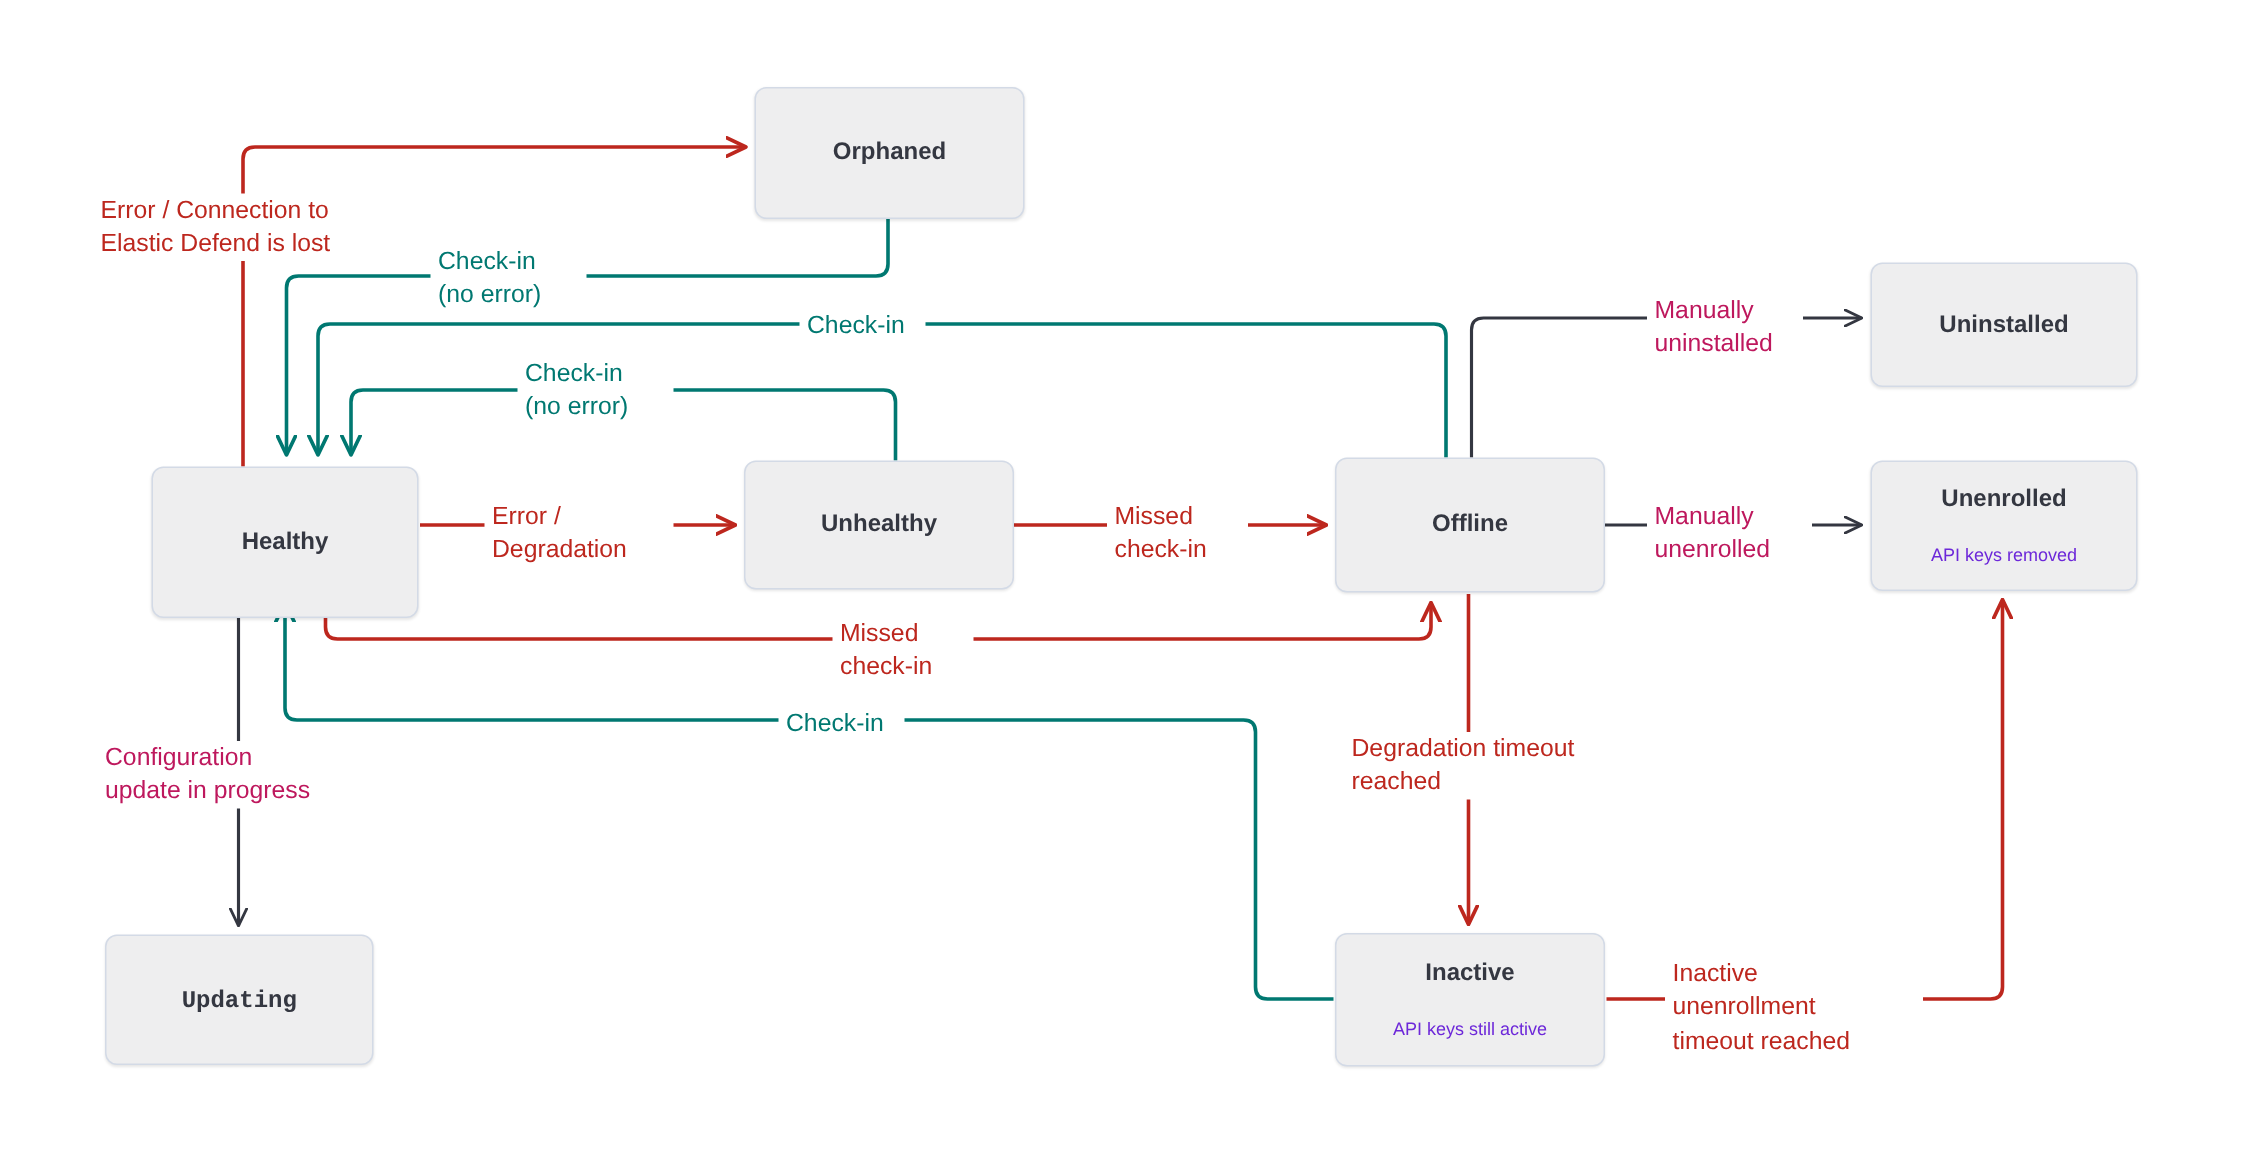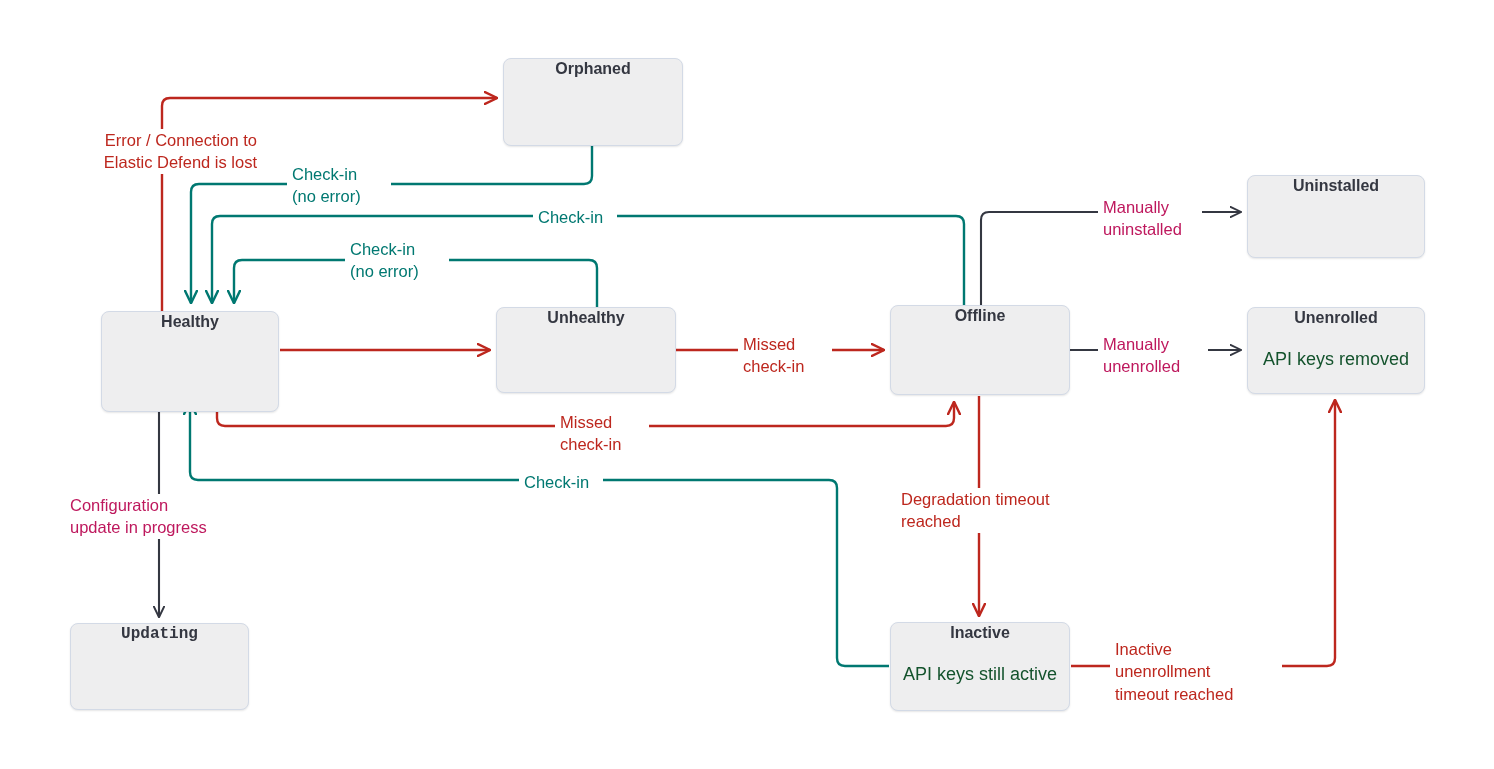"Orphaned" .node { justify-content: none -> center }
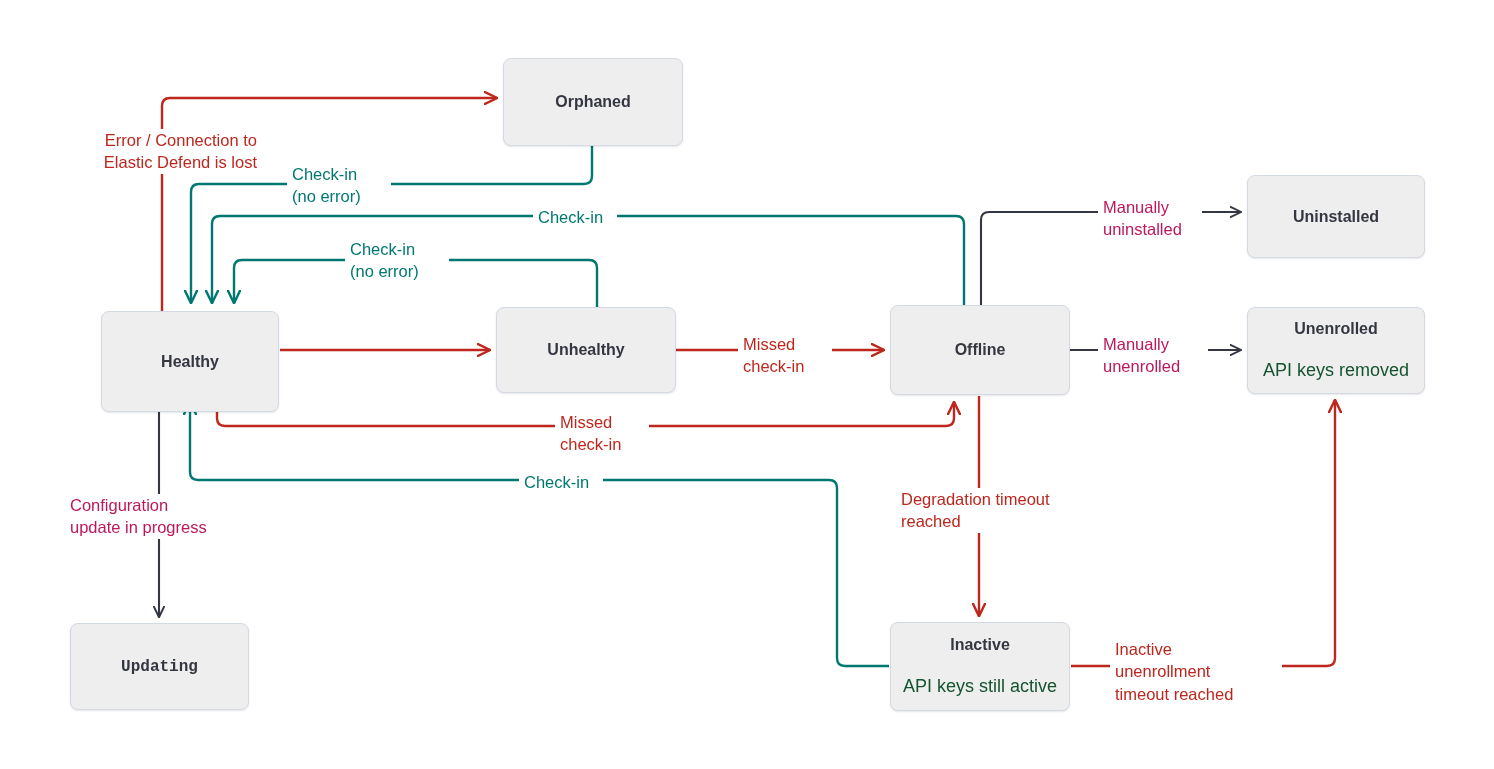"Error / Connection to" .lbl.l { text-align: right -> left }
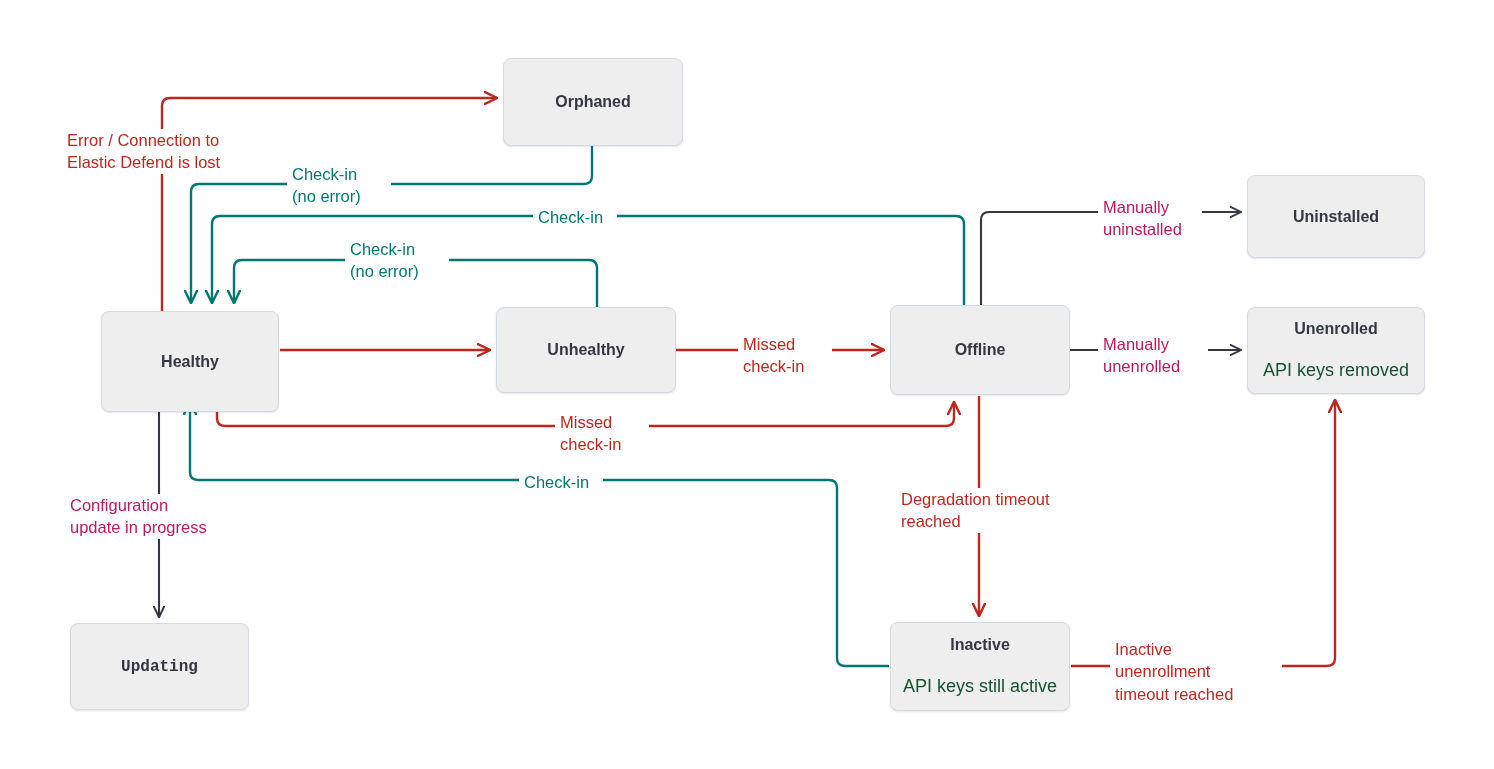"Error /" div.lbl { html: none -> <div>Error / Degradation</div> }
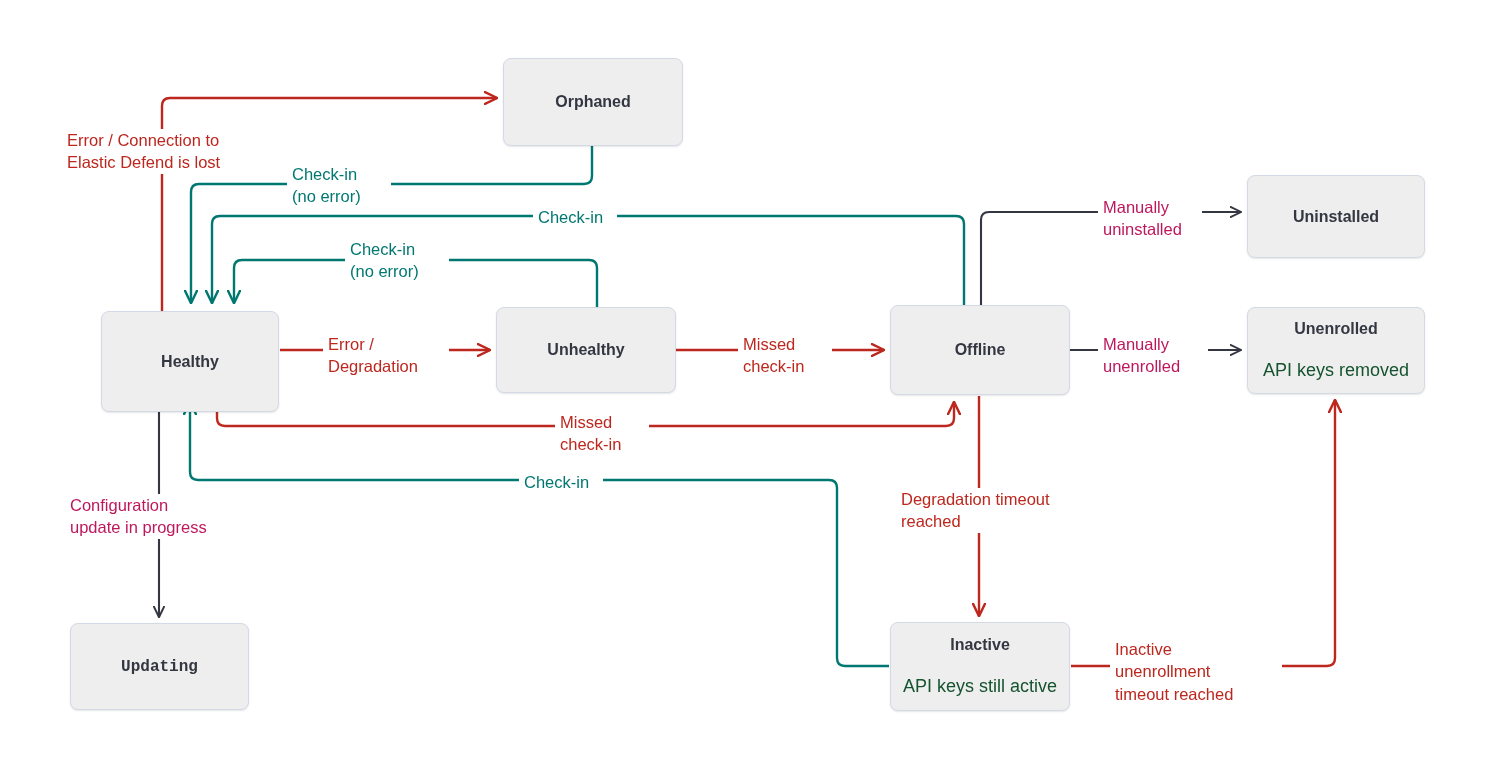"API keys removed" .node .sub { color: #14532d -> #6d28d9; font-size: 18px -> 12px }
